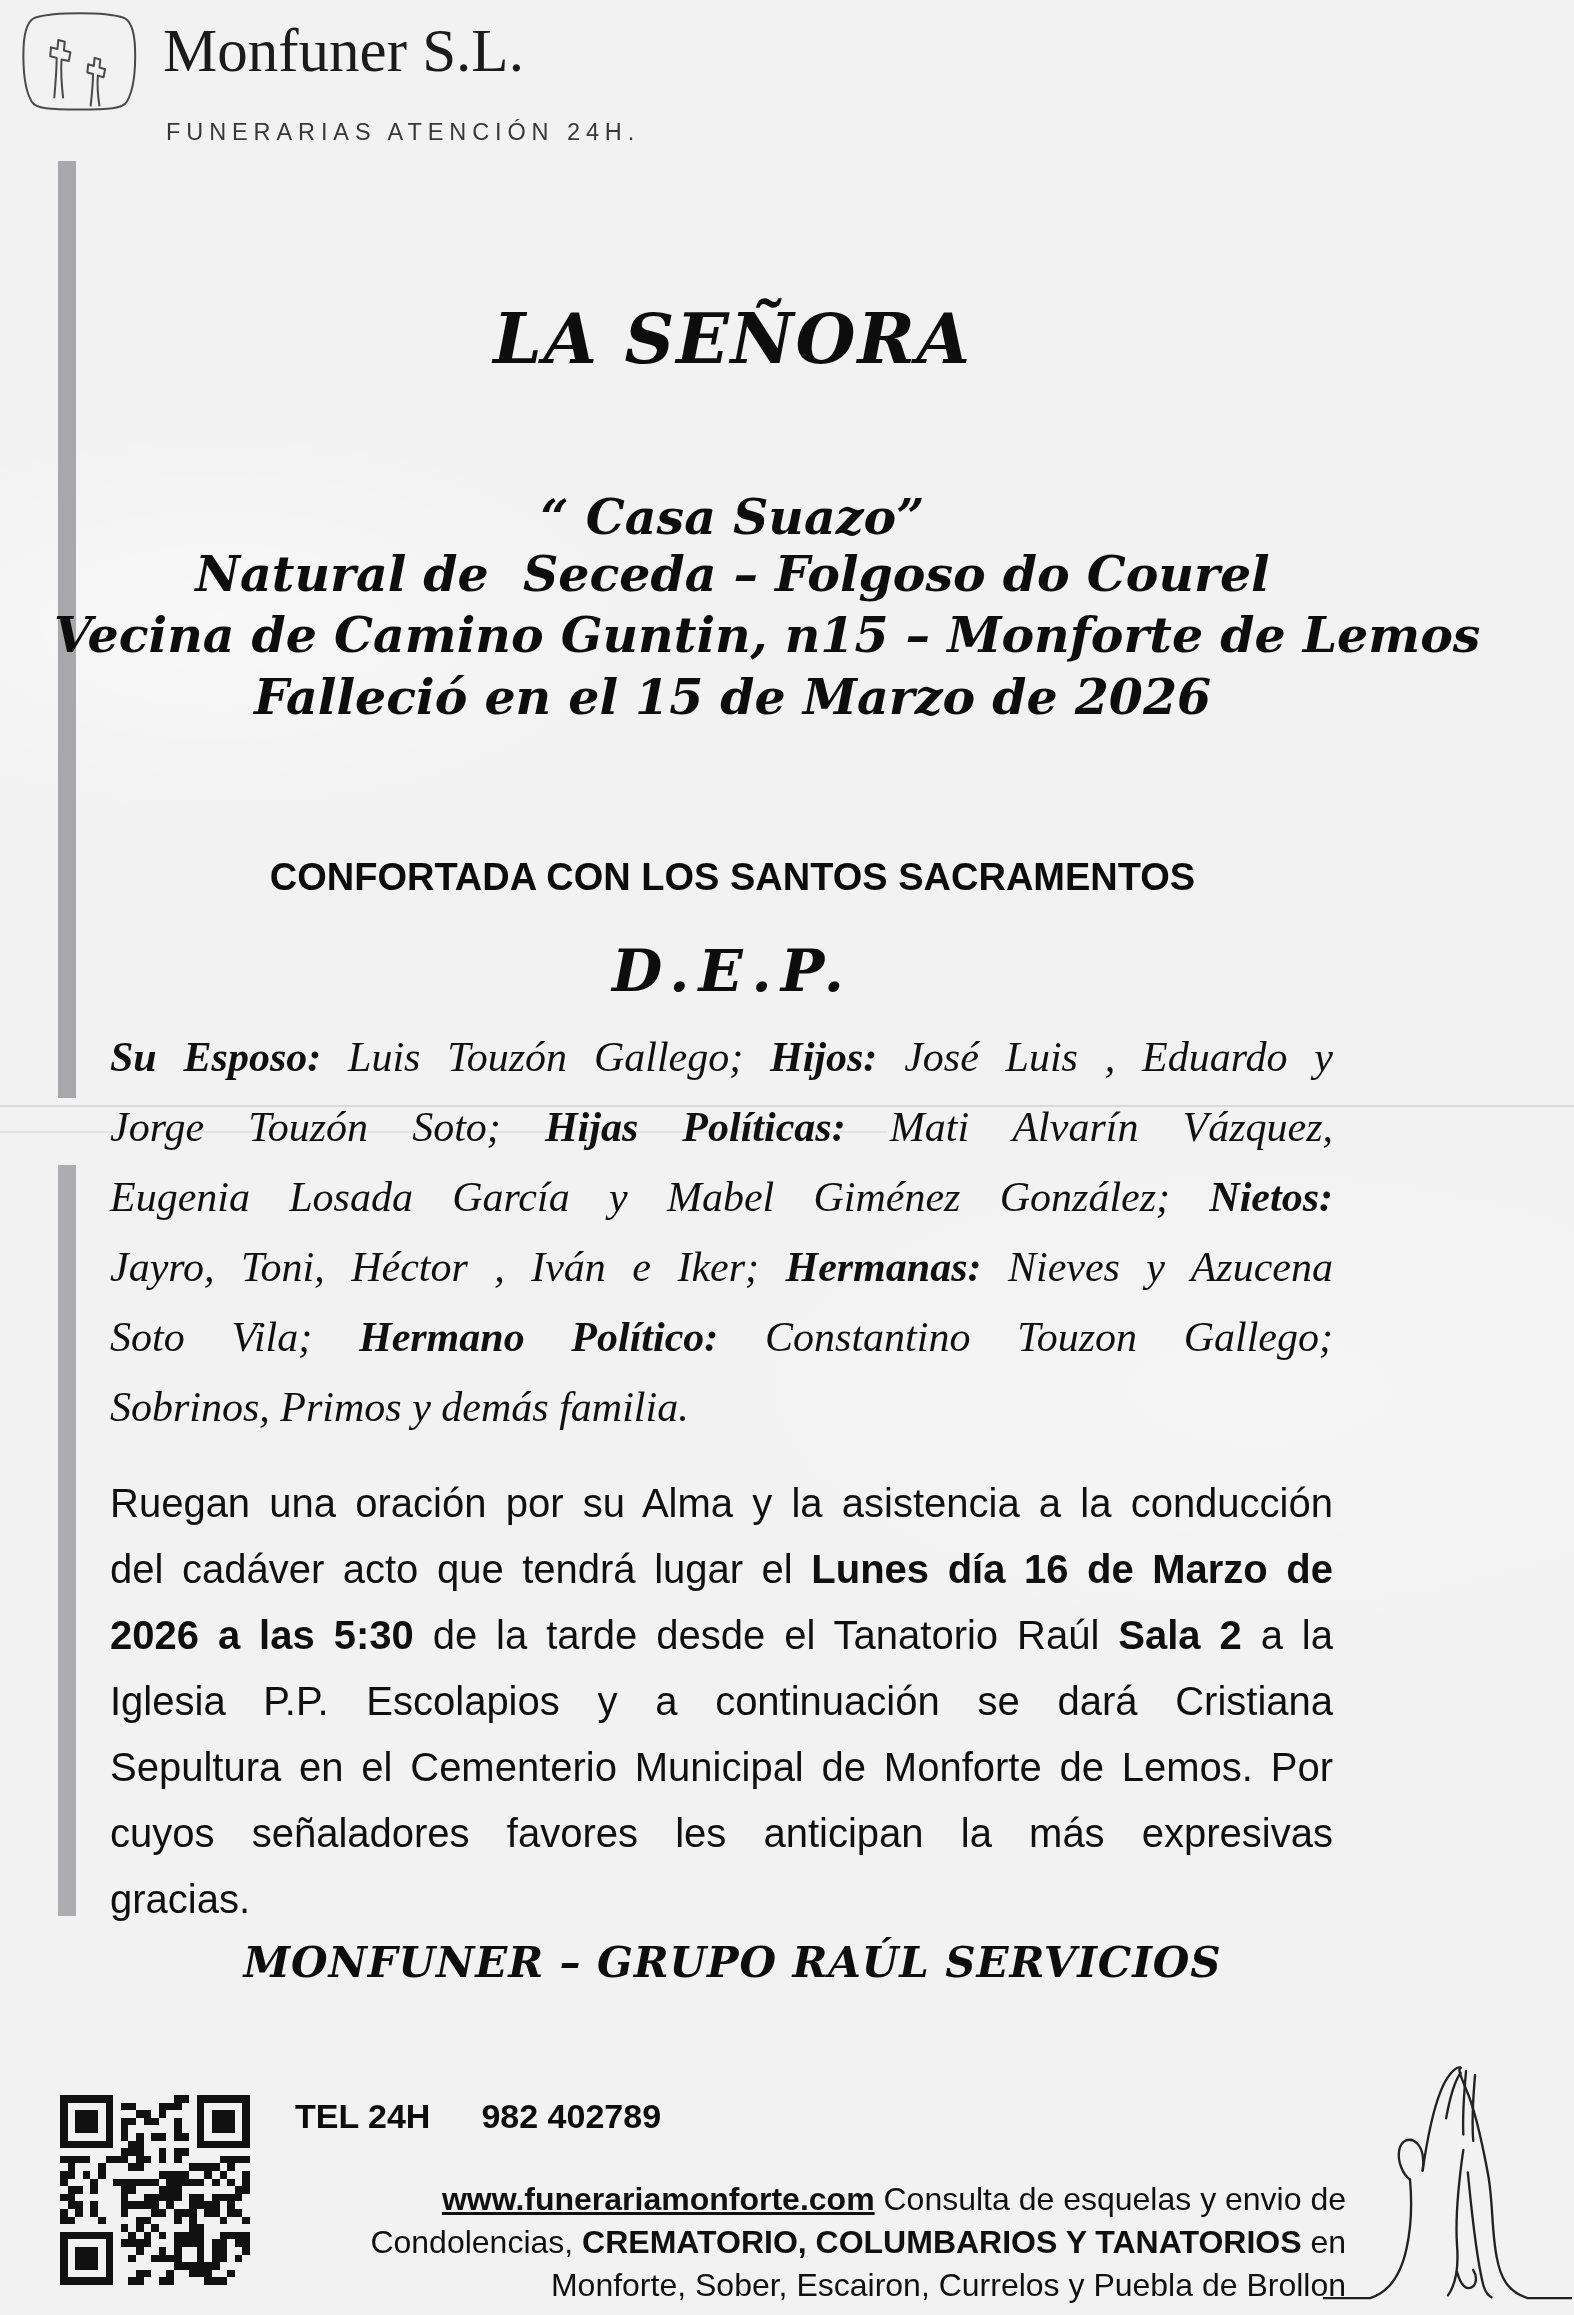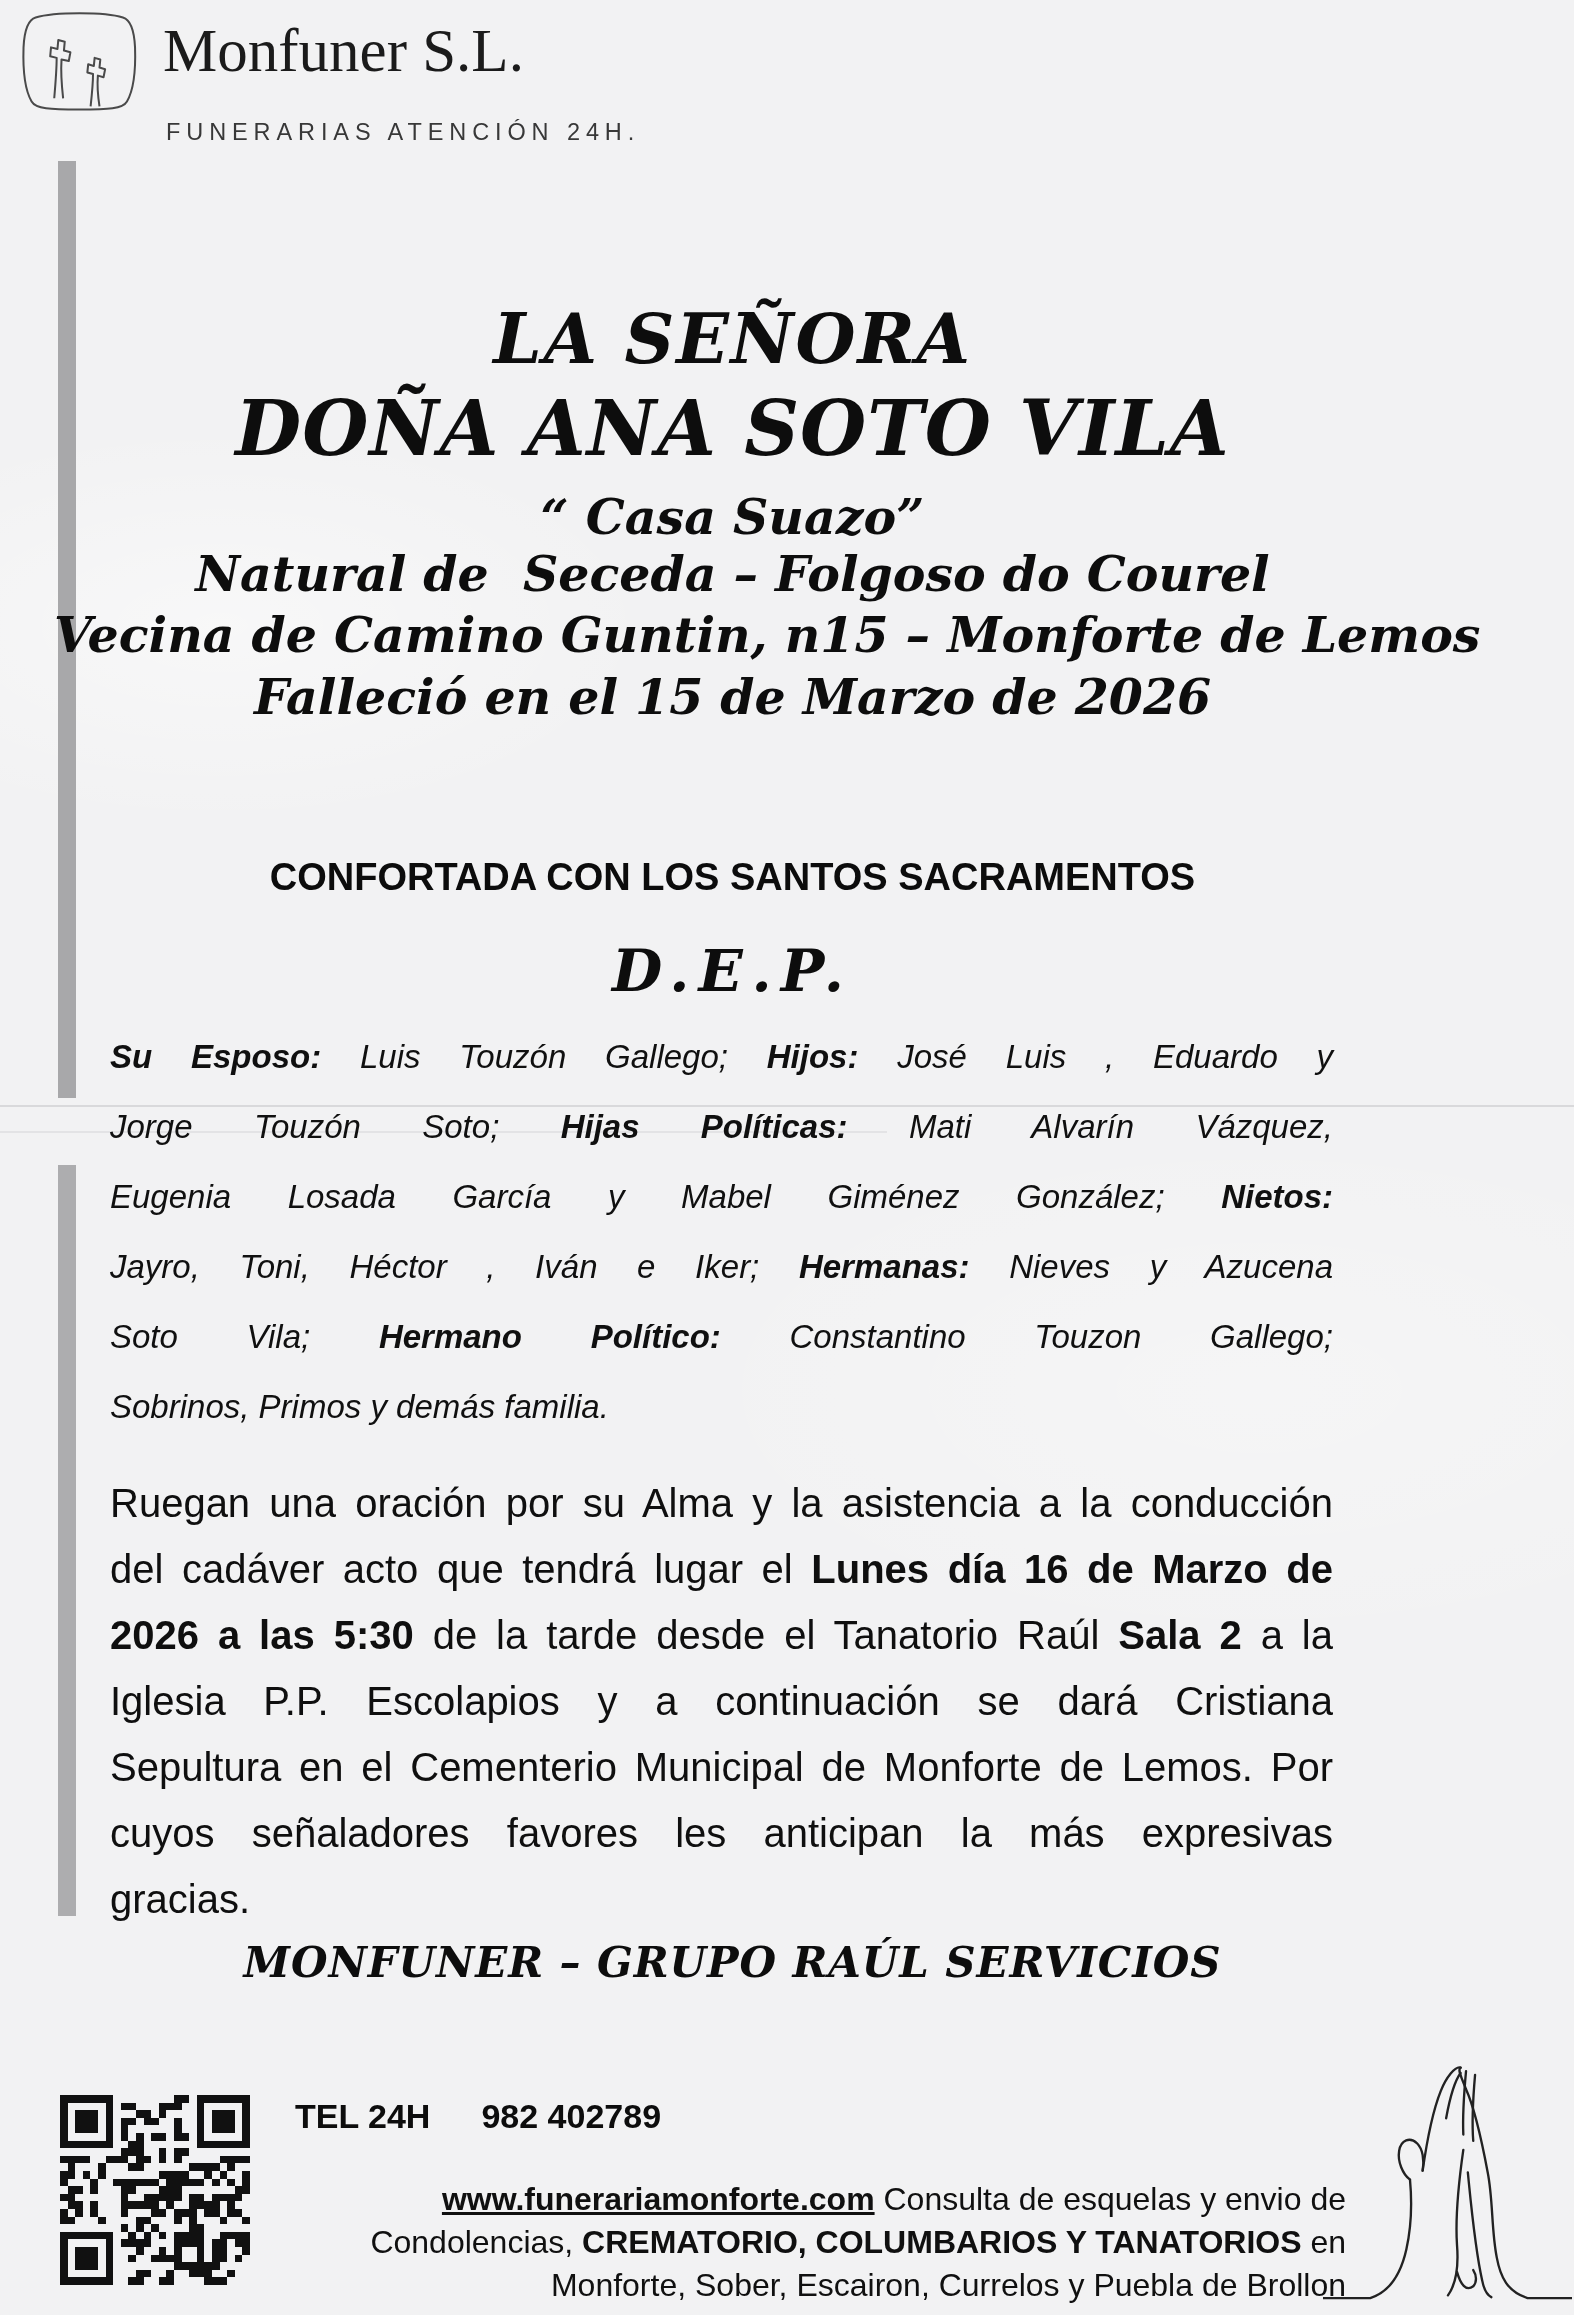"DOÑA ANA SOTO VILA" div.line { html: <div>DOÑA ANA SOTO VILA</div> -> none }
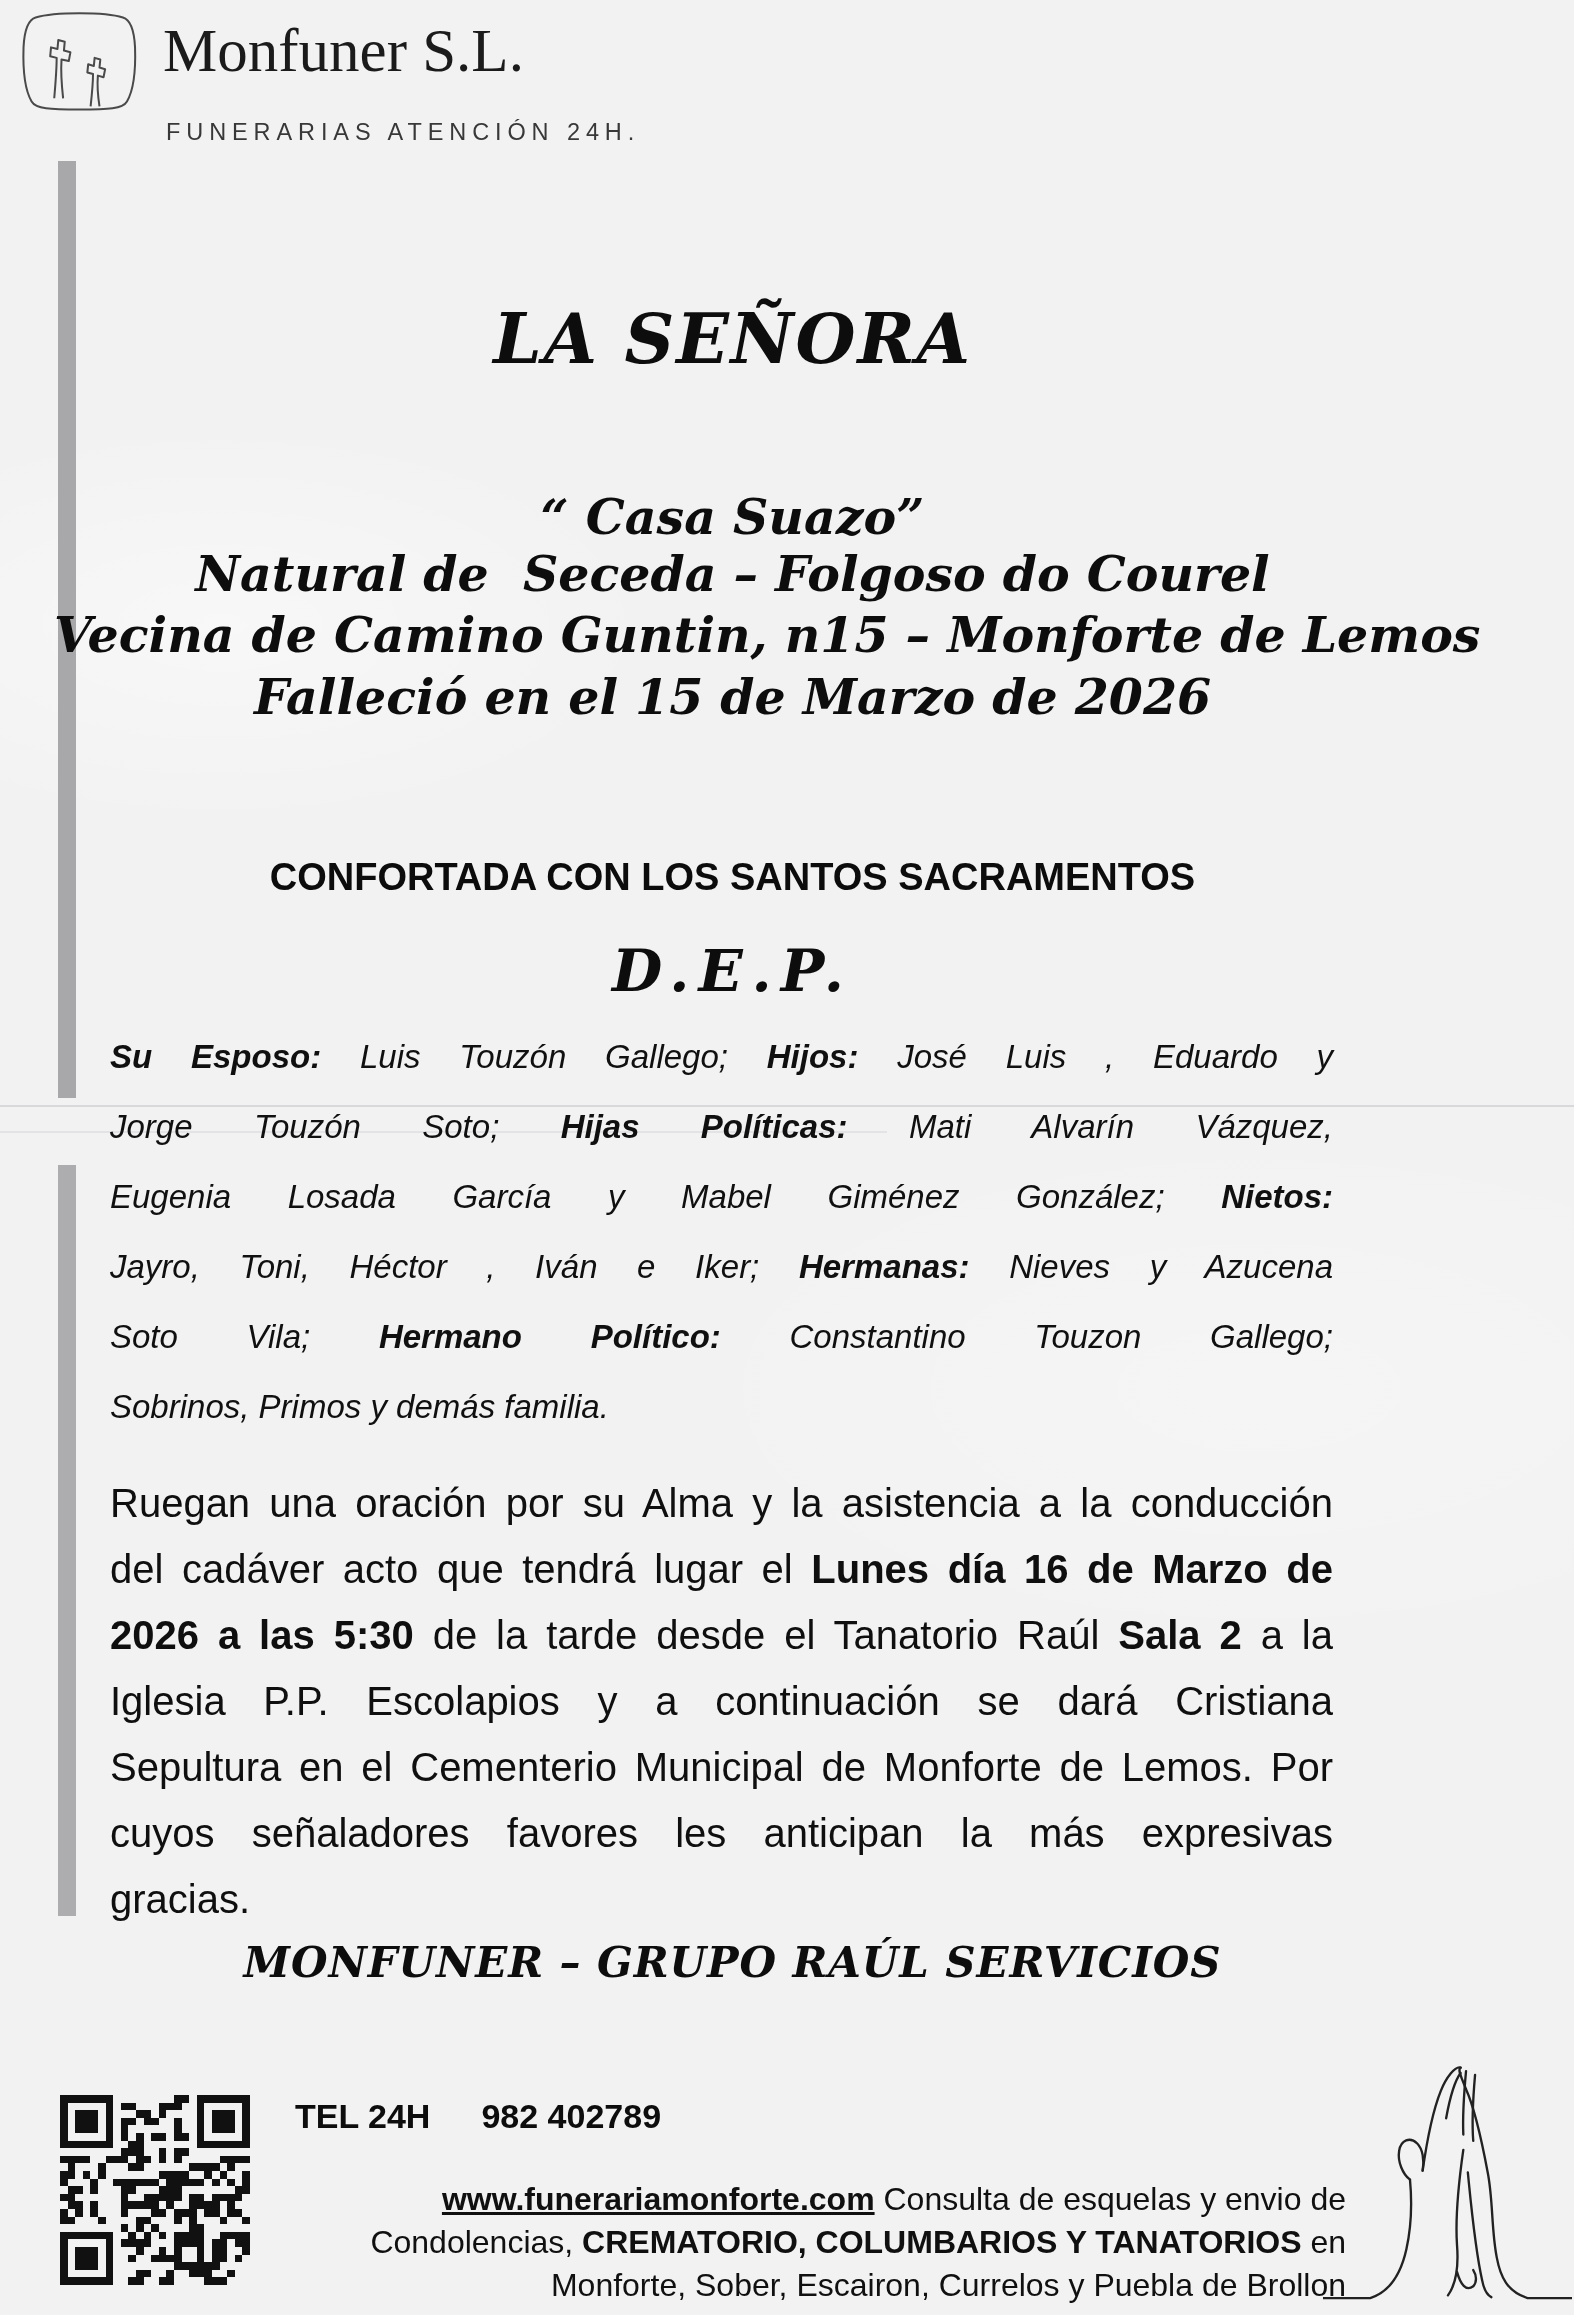"Su Esposo: Luis Touzón Gallego;" .family-para { font-family: Liberation Sans, sans-serif -> Liberation Serif, serif; font-size: 33px -> 42px }
